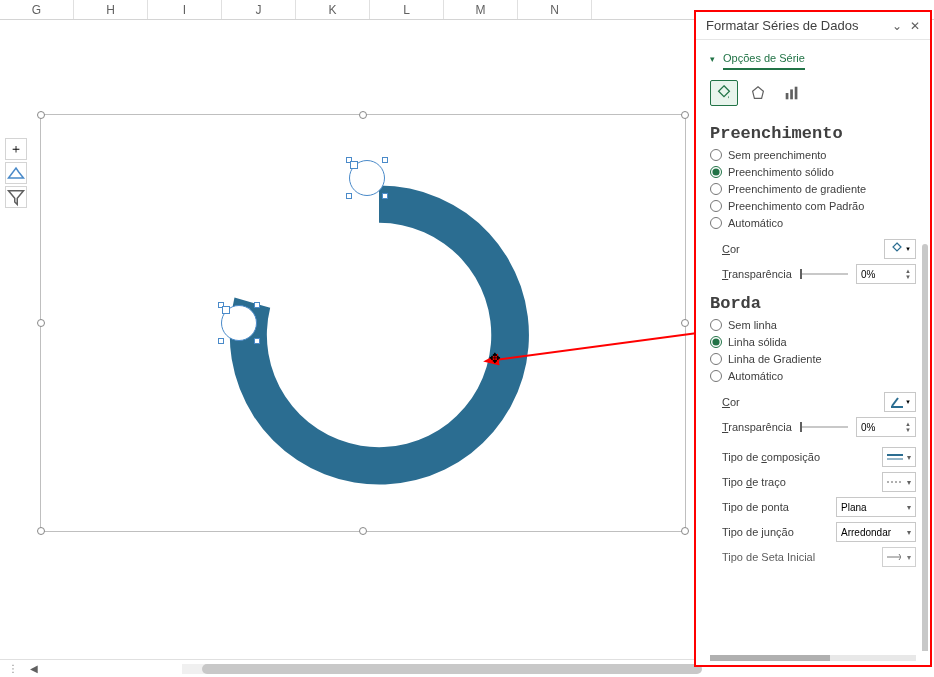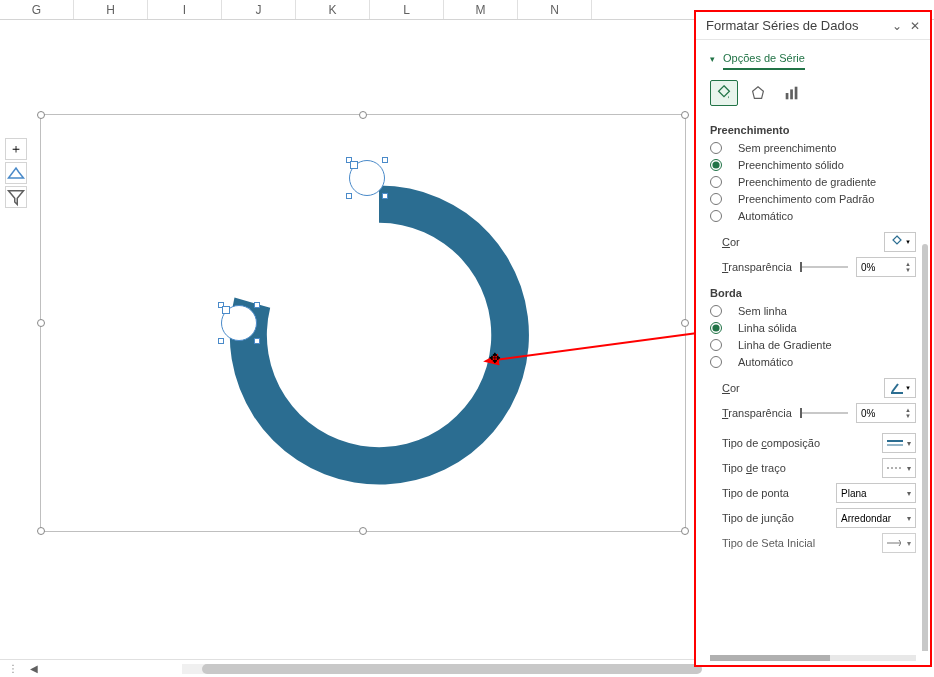"Preenchimento" .section-title { font-family: none -> Liberation Mono, monospace; font-size: 11px -> 17px }
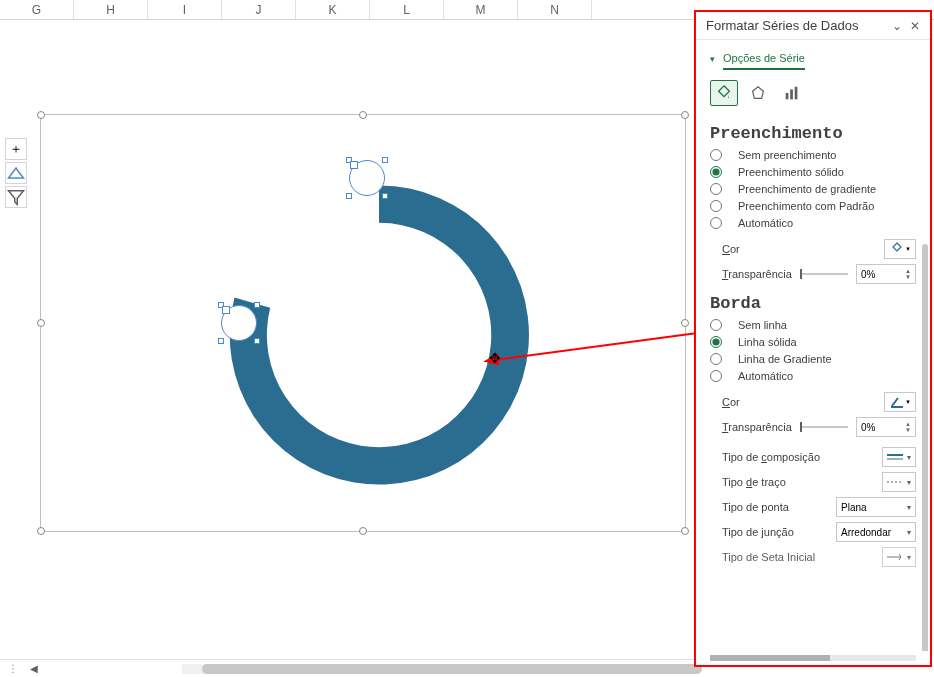"Sem preenchimento" .radio-item { gap: 16px -> 6px }
